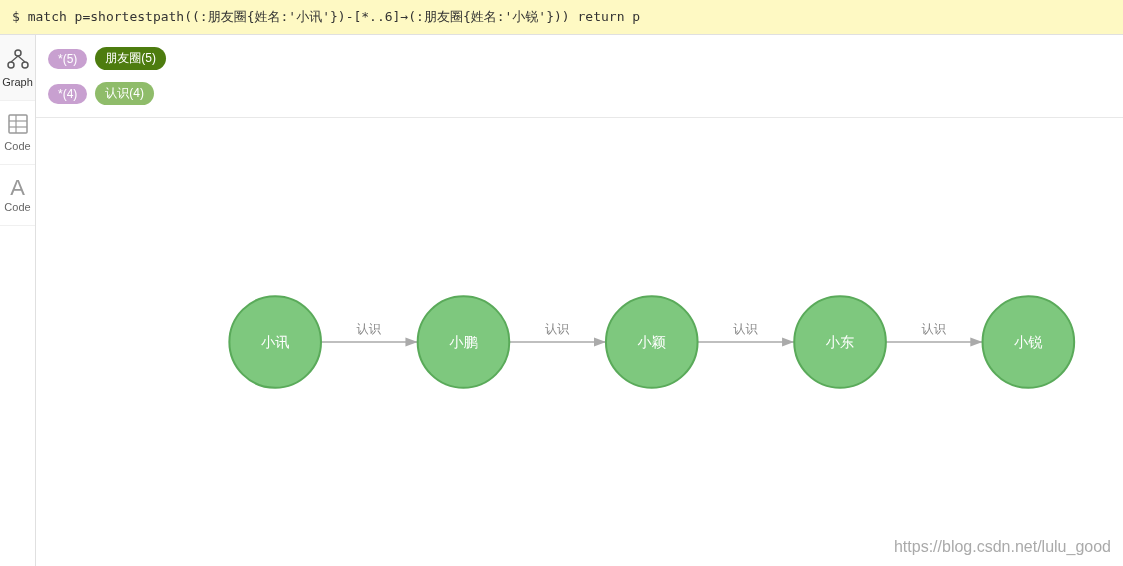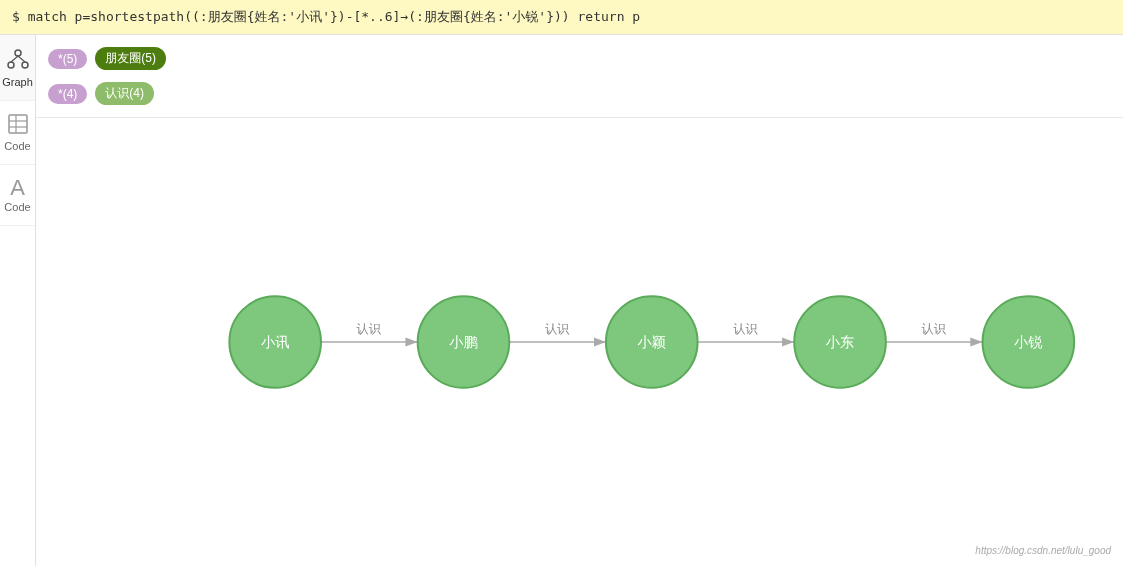"https://blog.csdn.net/lulu_good" .watermark { font-size: 10px -> 16px; font-style: italic -> none }
